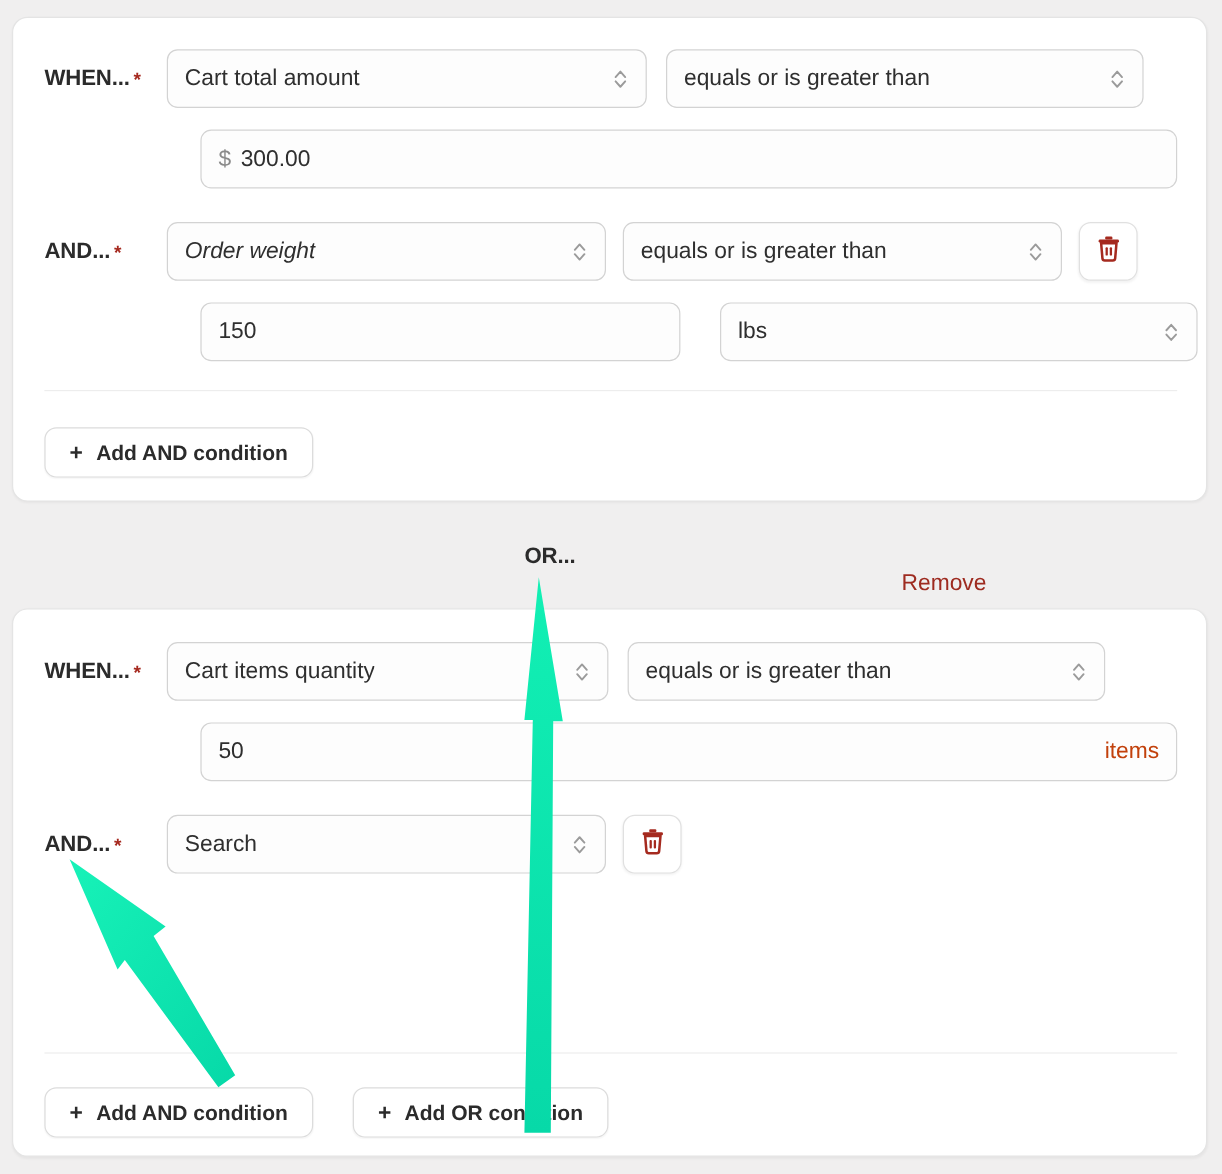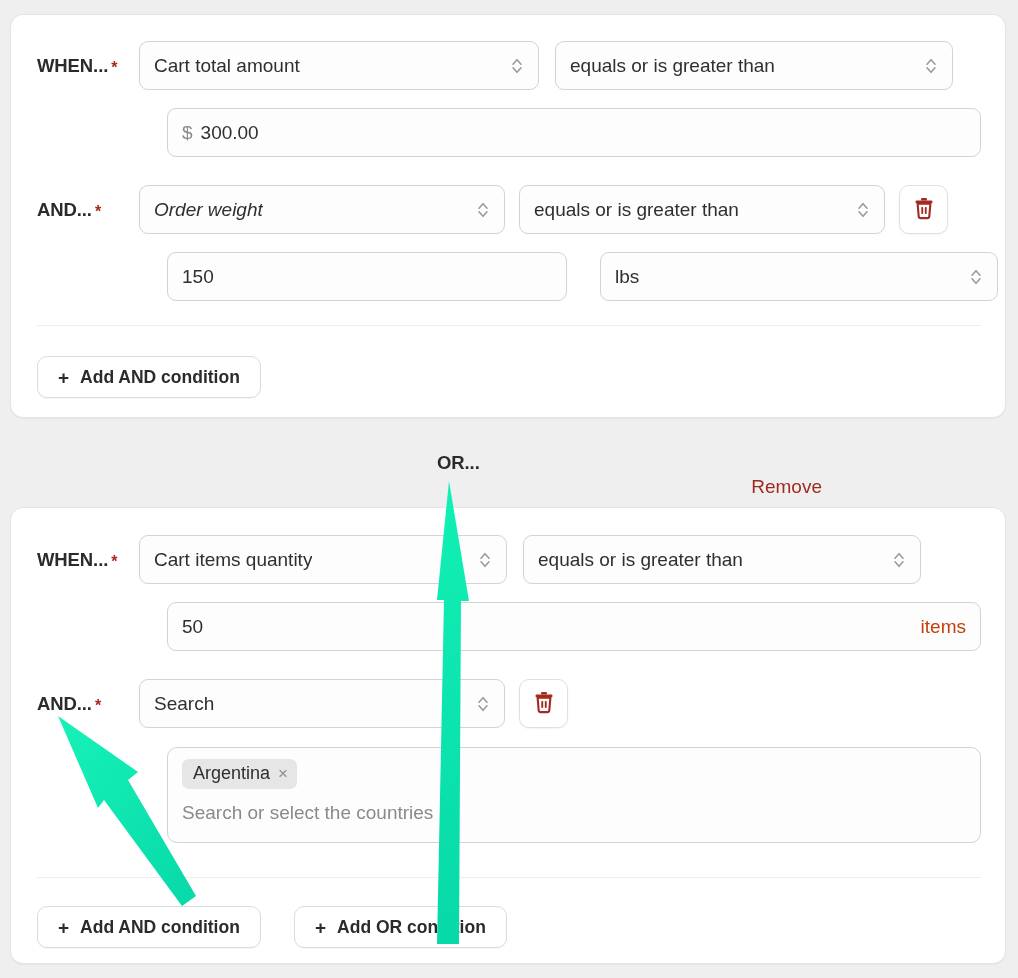"Argentina" div.chipfield { html: <div> <span> <span>Argentina</span> <span>×</span> </span> <div>Search or select the countries</div> </div> -> none }
